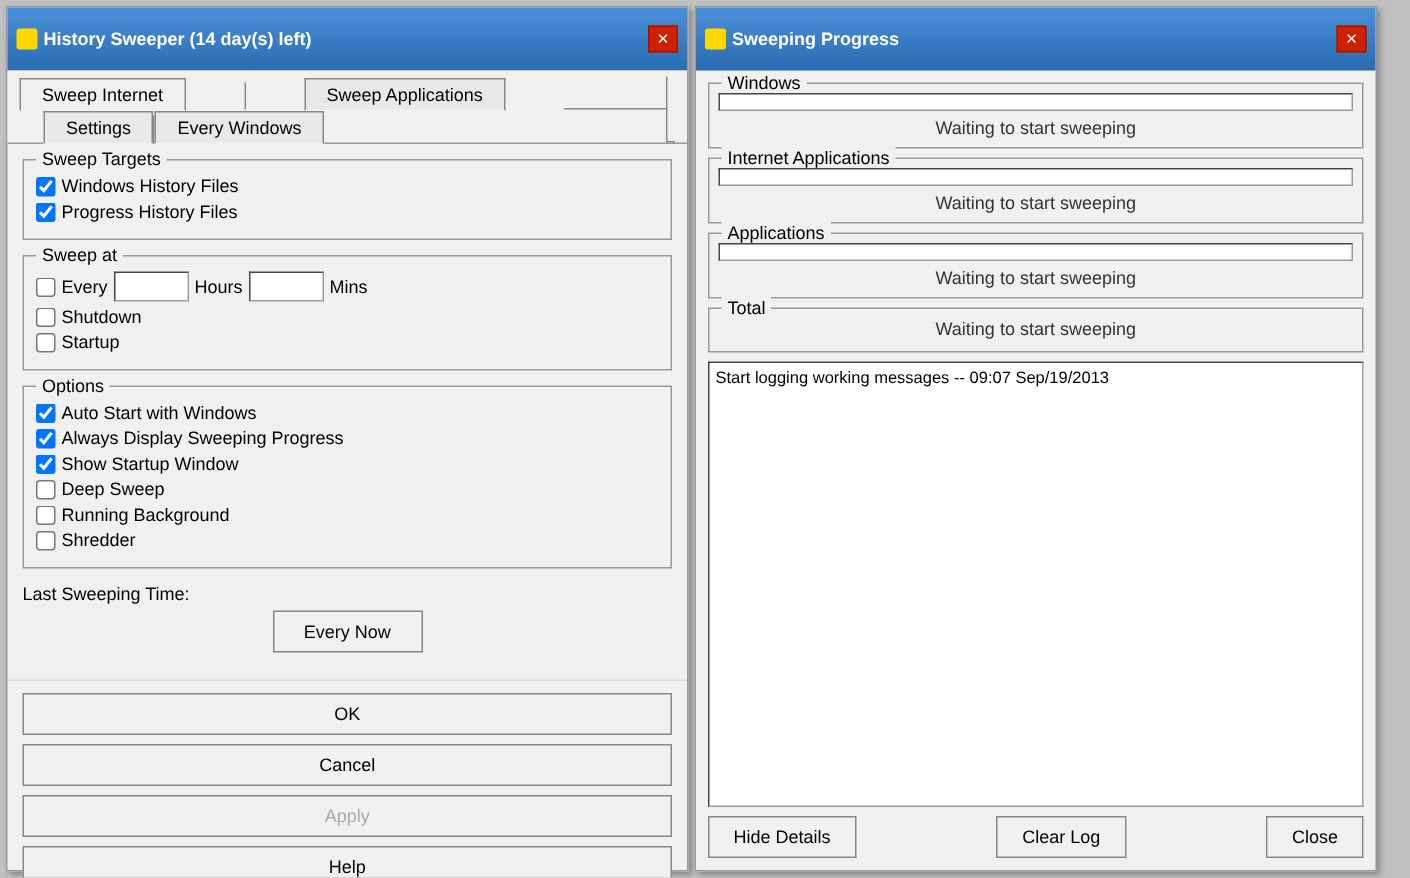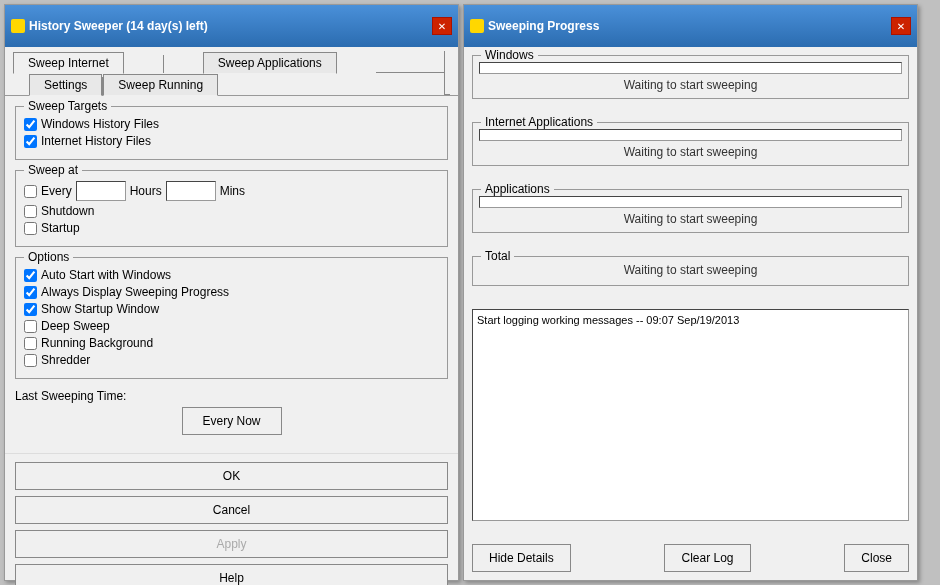"Windows" .right-content { gap: 17px -> none }
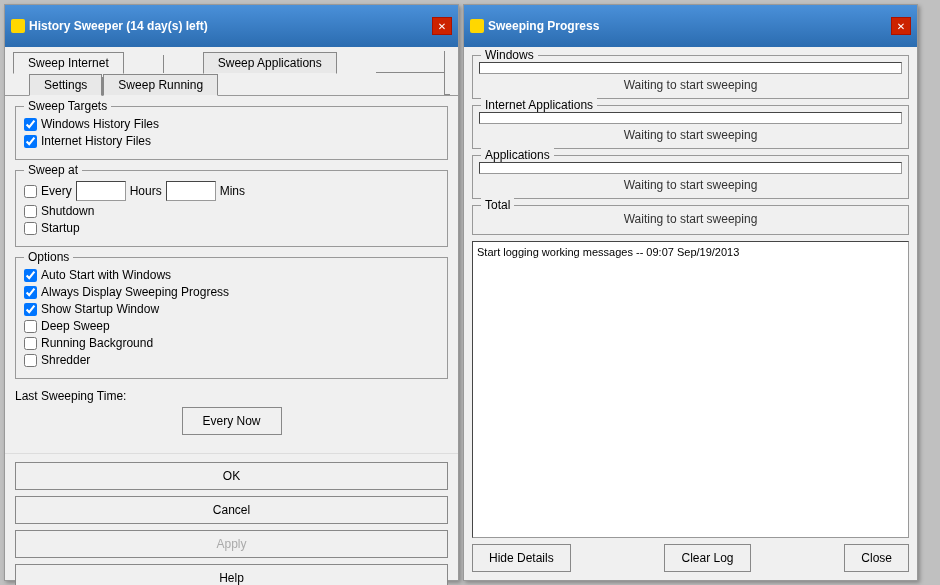"Sweep Running" div.window-tab { text: Sweep Running -> Every Windows }
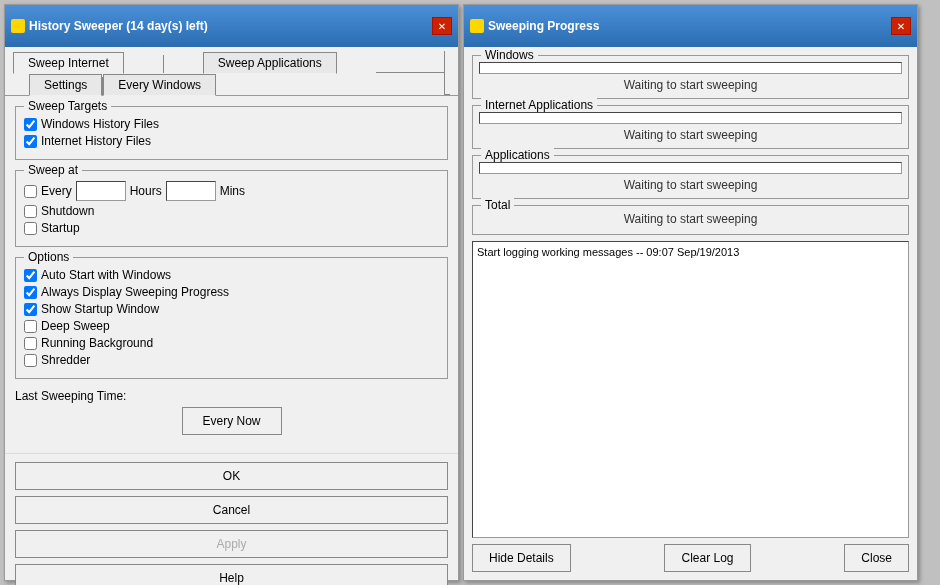"Internet History Files" label { text: Internet -> Progress }
